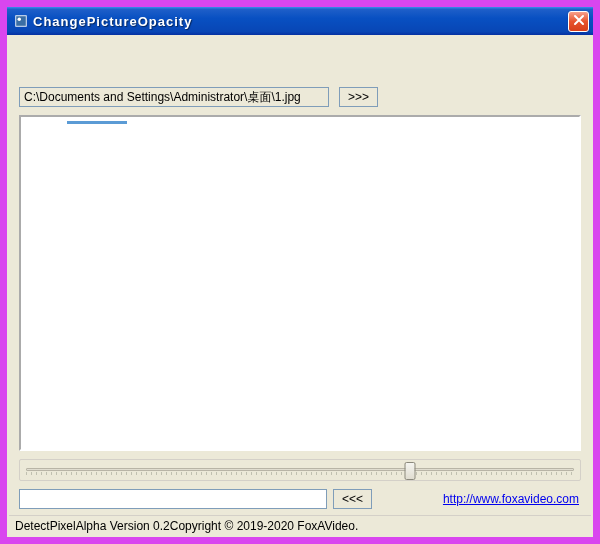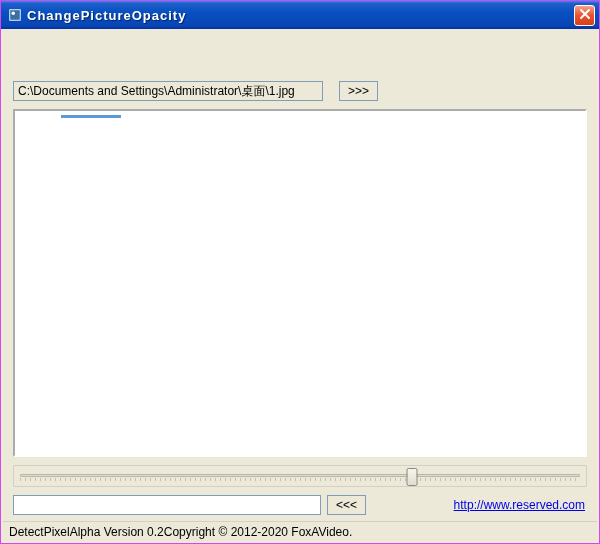"ChangePictureOpacity" .window { border: 1px solid #d946ef -> 7px solid #d946ef }
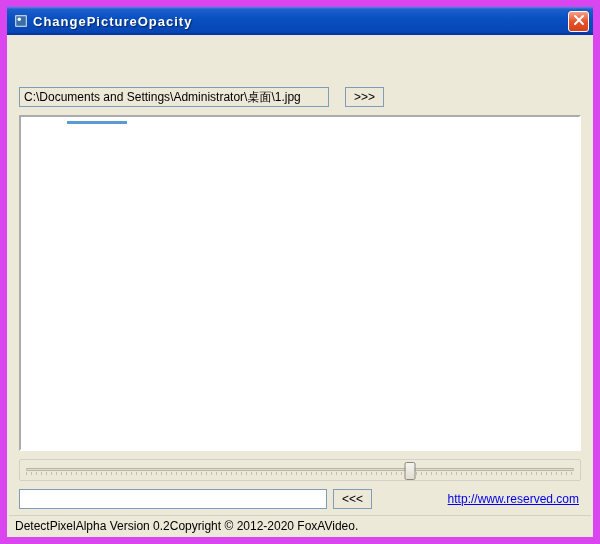"C:\Documents and" .path-row { gap: 16px -> 10px }
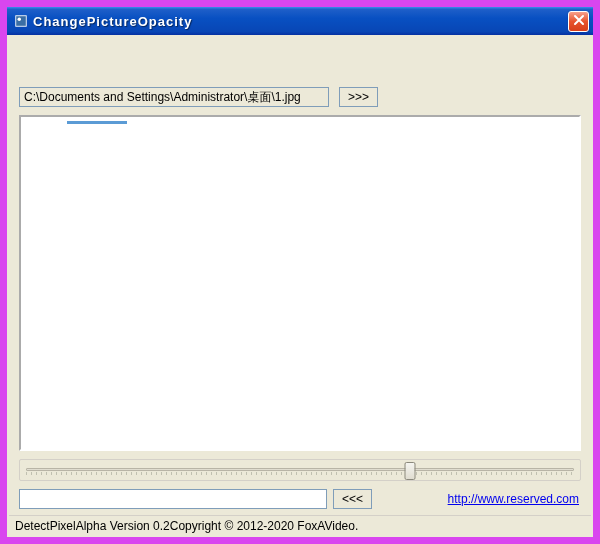"http://www.reserved.com" a.footer-link { text: http://www.reserved.com -> http://www.foxavideo.com }
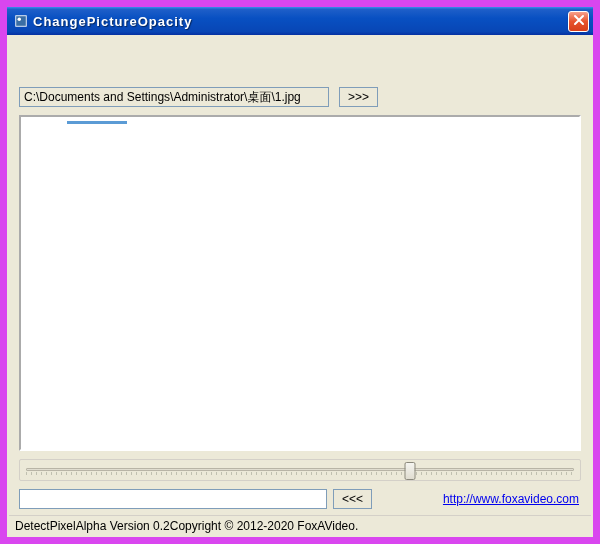"Copyright © 2012-2020 FoxAVideo." span.status-seg { text: 2012-2020 -> 2019-2020 }
